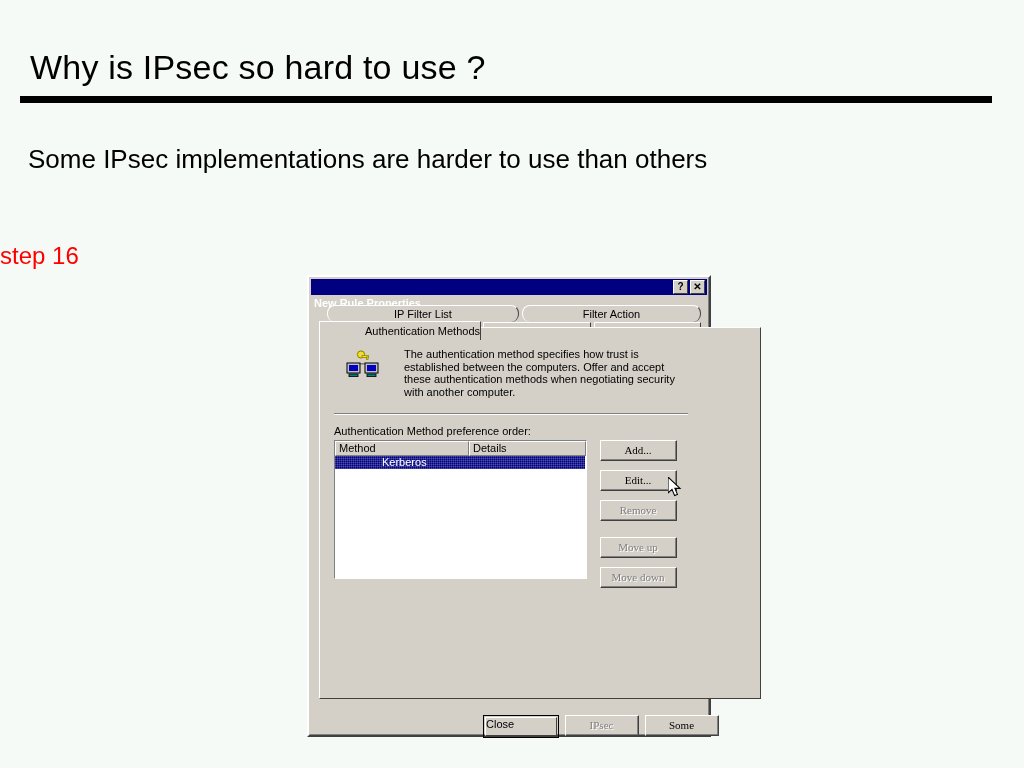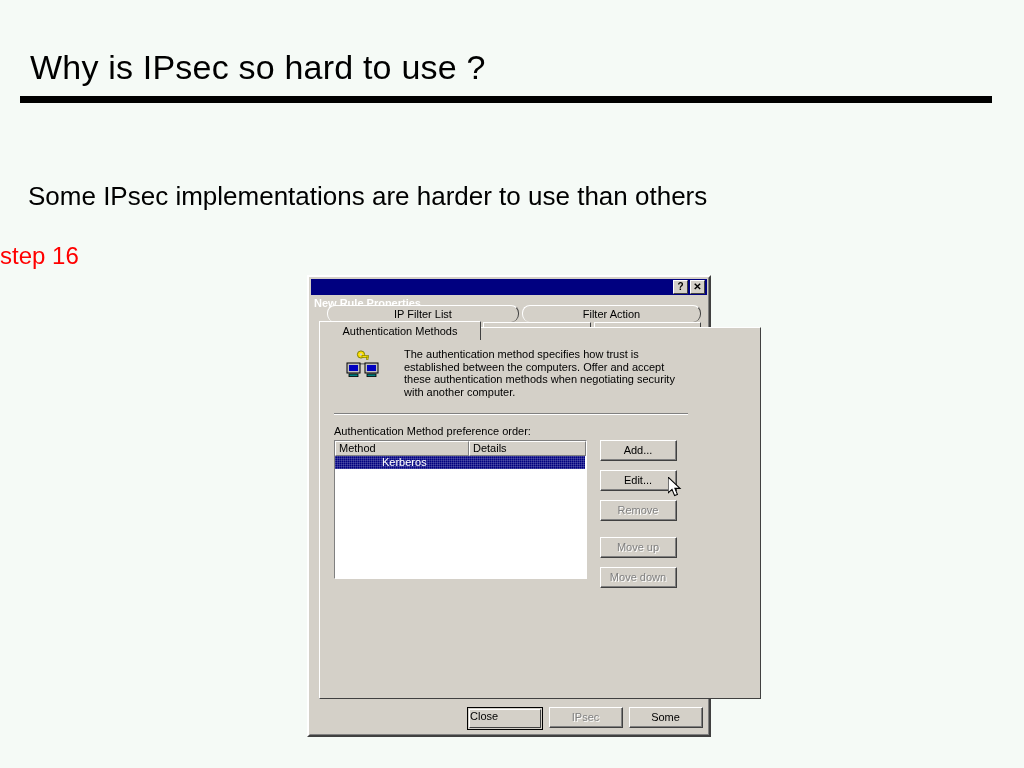"Some IPsec implementations are harder" .slide-subtitle { margin-top: 37px -> none }
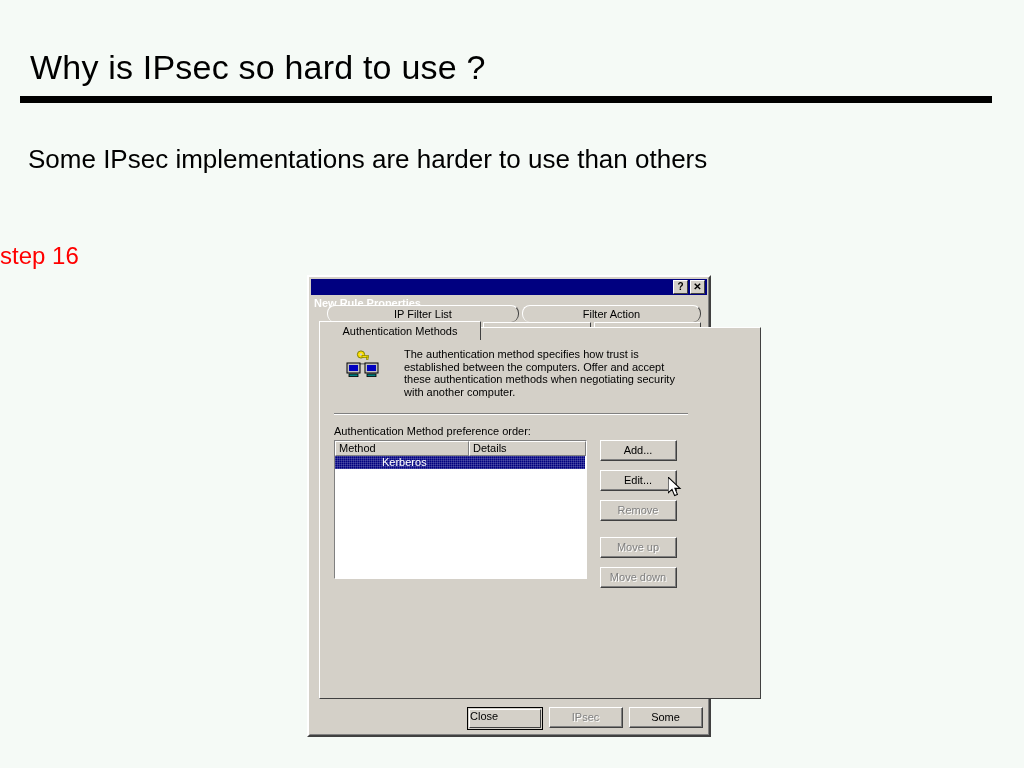"Authentication Methods" .tab.active { text-align: none -> right }
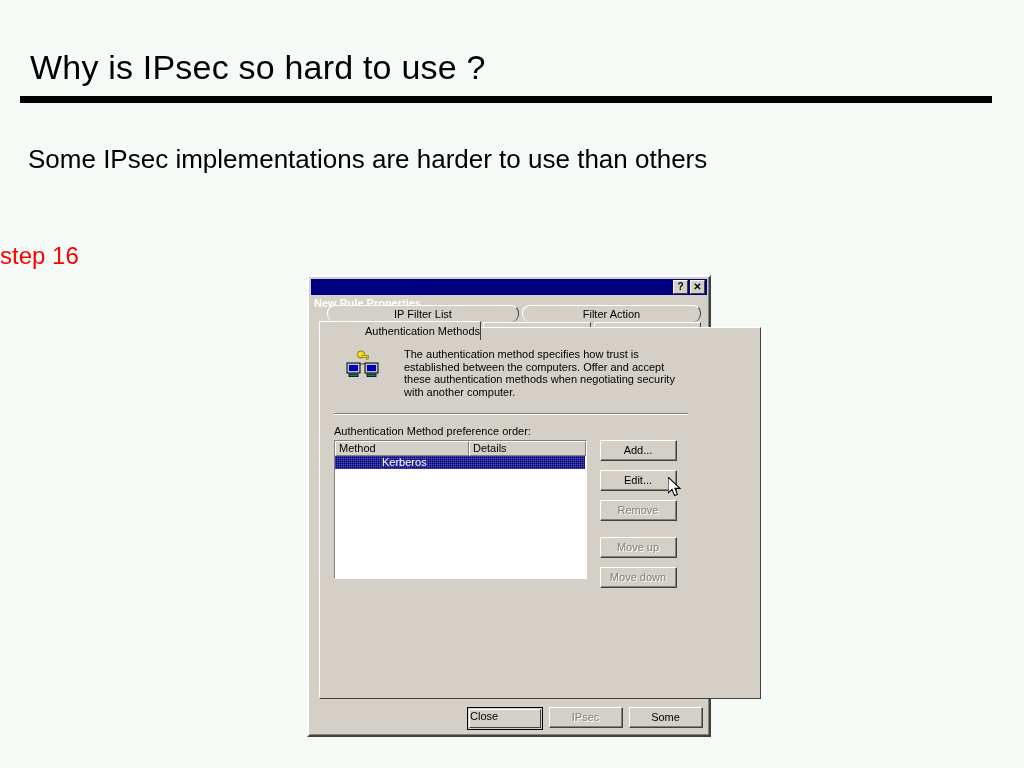"Add..." .btn { font-family: Liberation Sans, sans-serif -> Liberation Serif, serif }
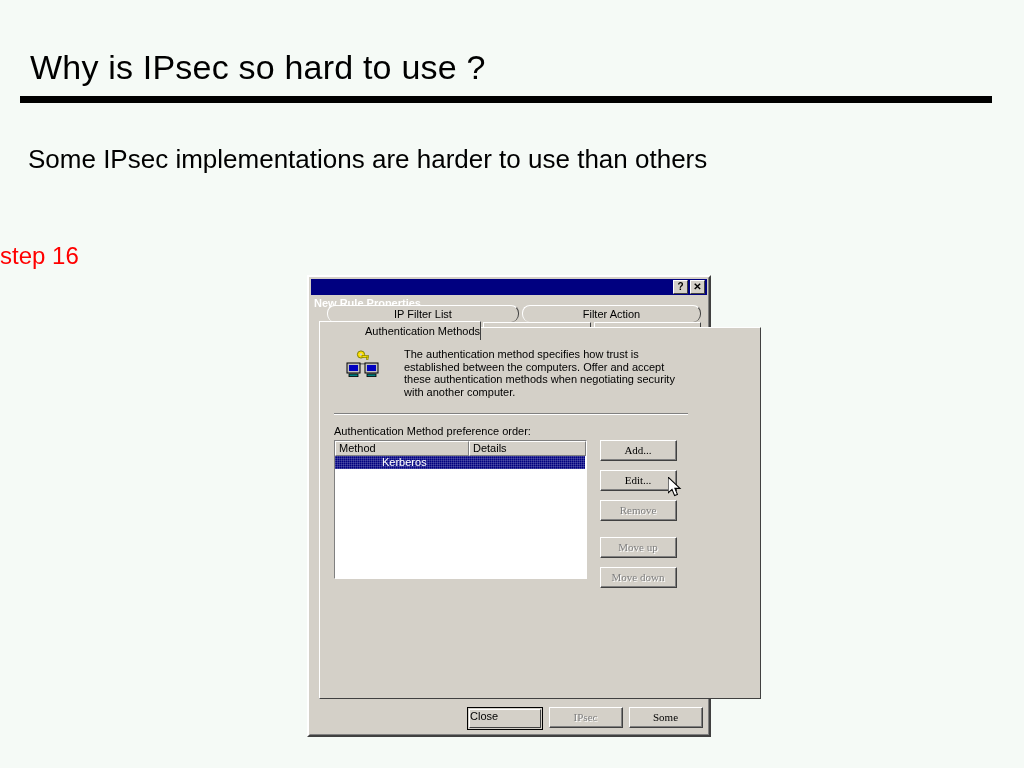"Close" .botbtn { margin-left: none -> 16px; top: 4px -> 12px }
